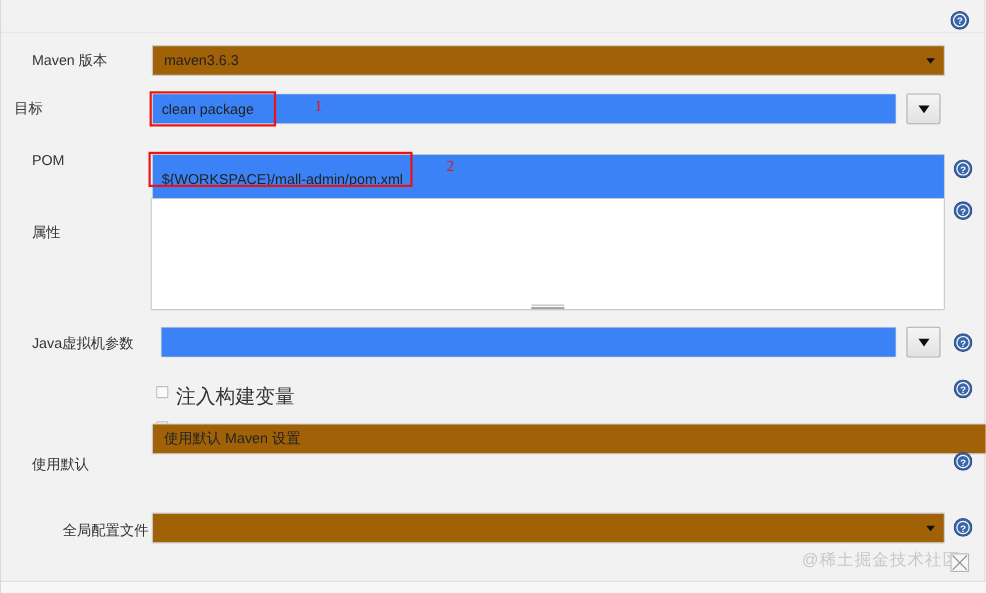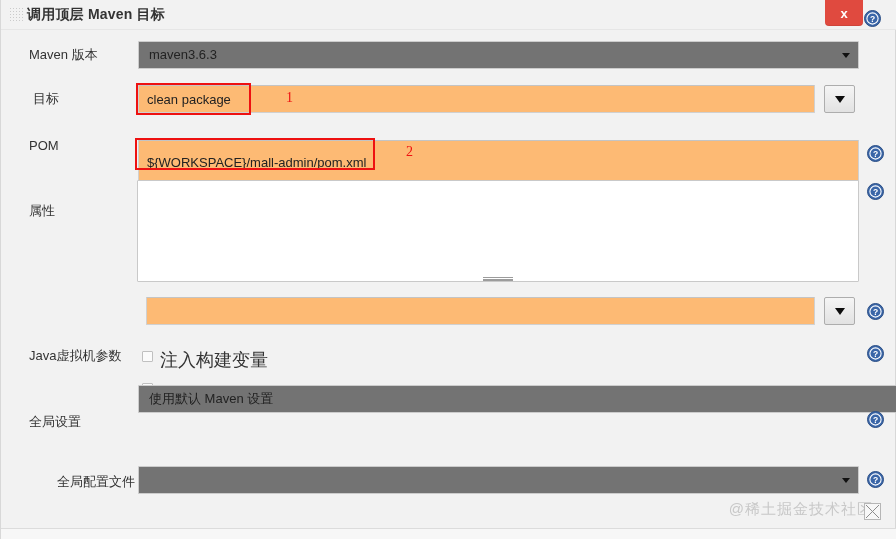"调用顶层 Maven 目标" div { html: <div> <div></div> <div>调用顶层 Maven 目标</div> <div>x</div> </div> -> none }
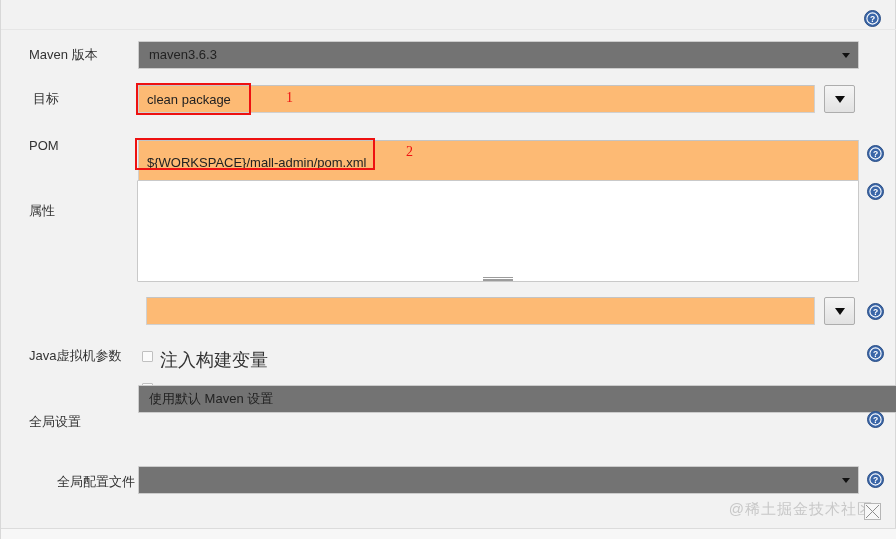"maven3.6.3" .sel-input { background: #737373 -> #a16207 }
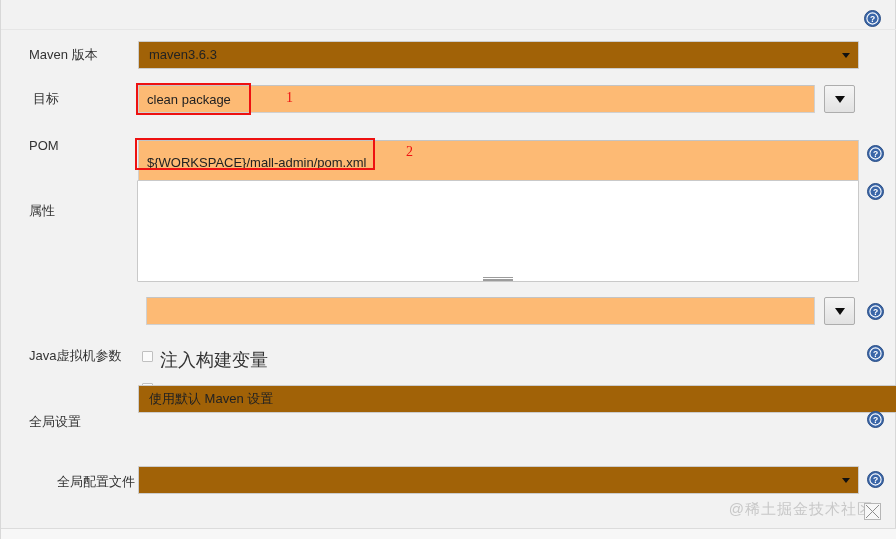"目标" div.row-label { left: 32px -> 12px }
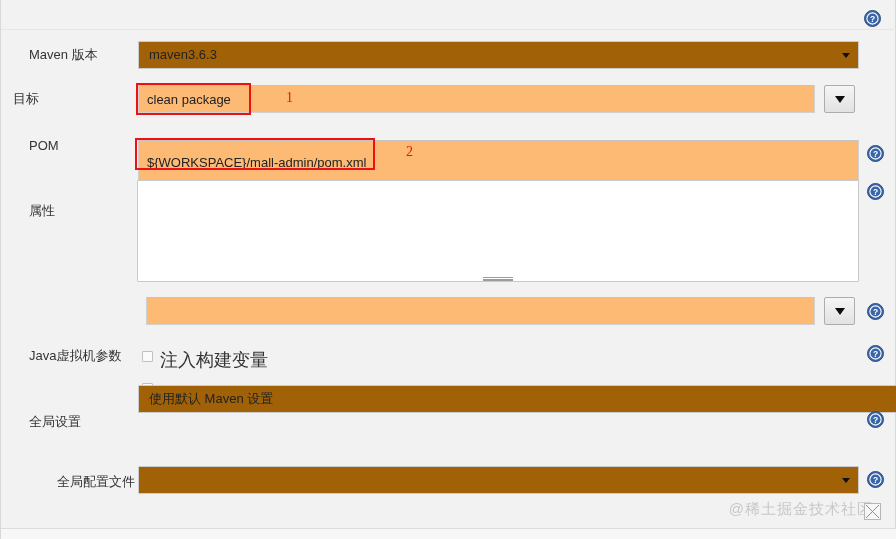"clean package" .txt-input { background: #fdba74 -> #3b82f6 }
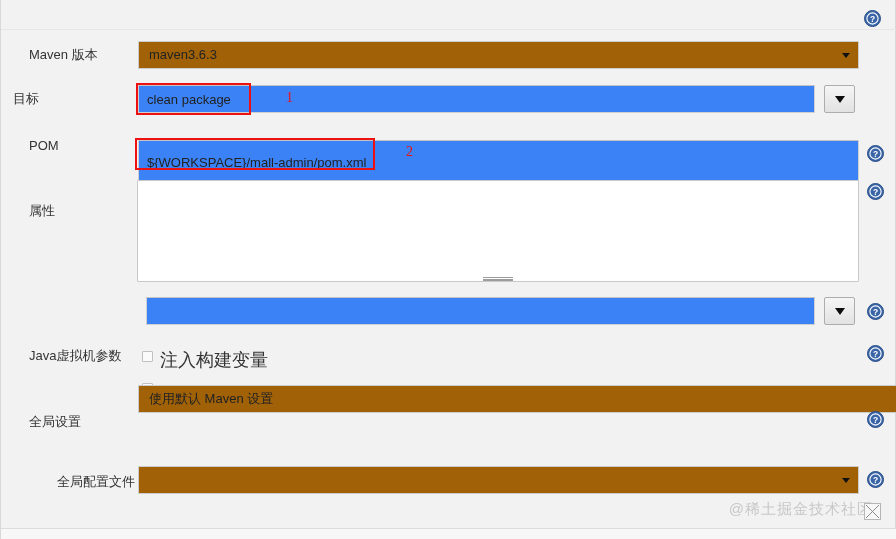"Java虚拟机参数" div.row-label { margin-top: 44px -> none }
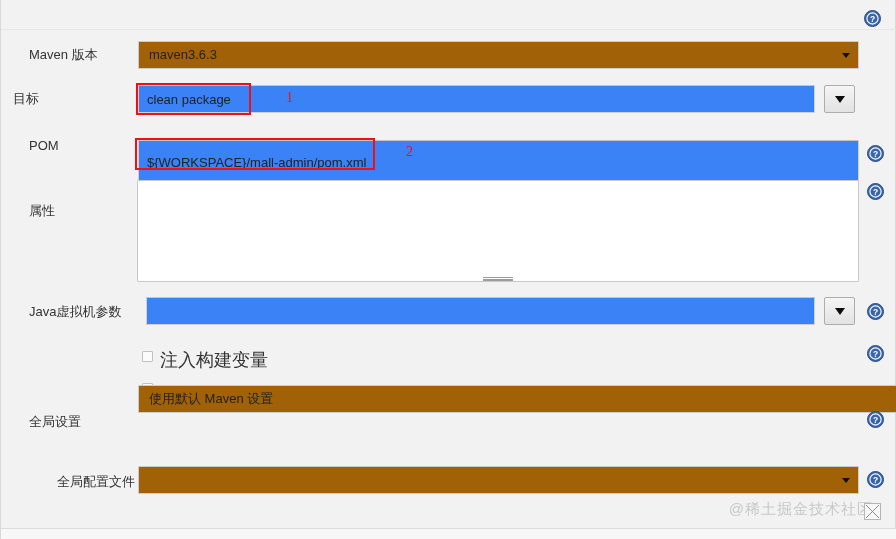"全局设置" div.row-label { text: 全局设置 -> 使用默认 }
